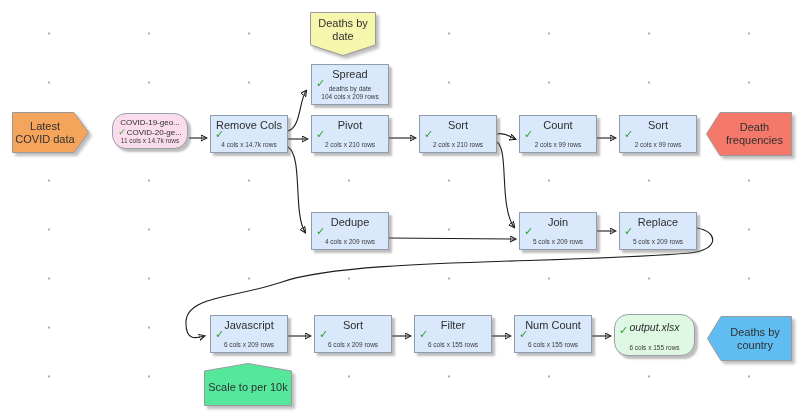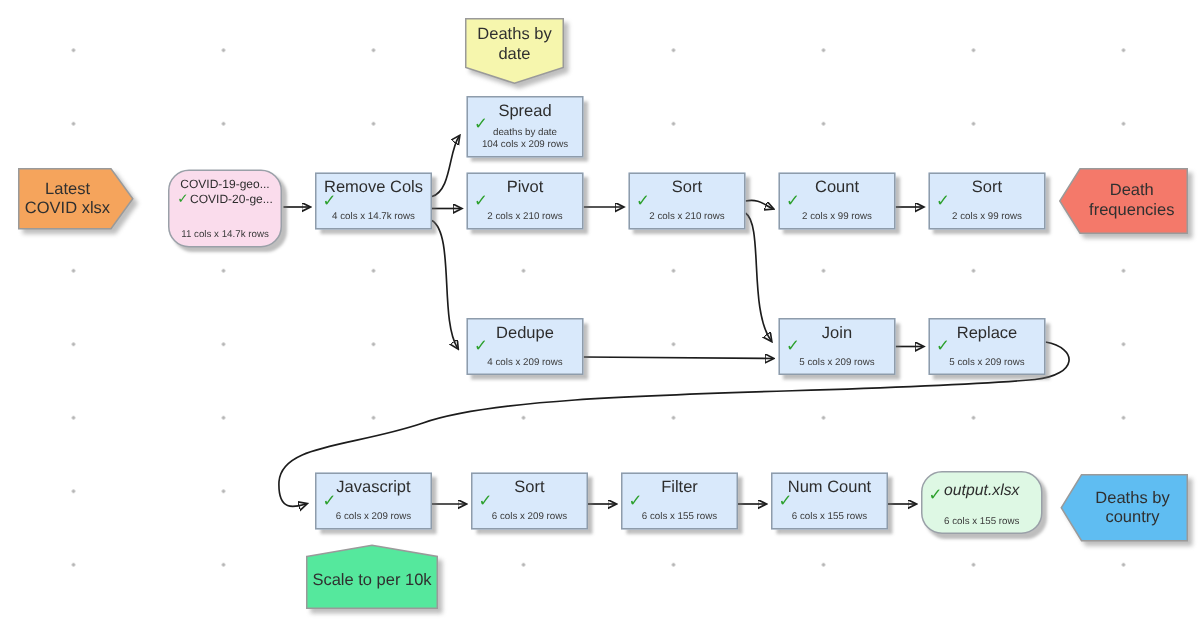"Latest COVID xlsx" div.banner-label { text: xlsx -> data }
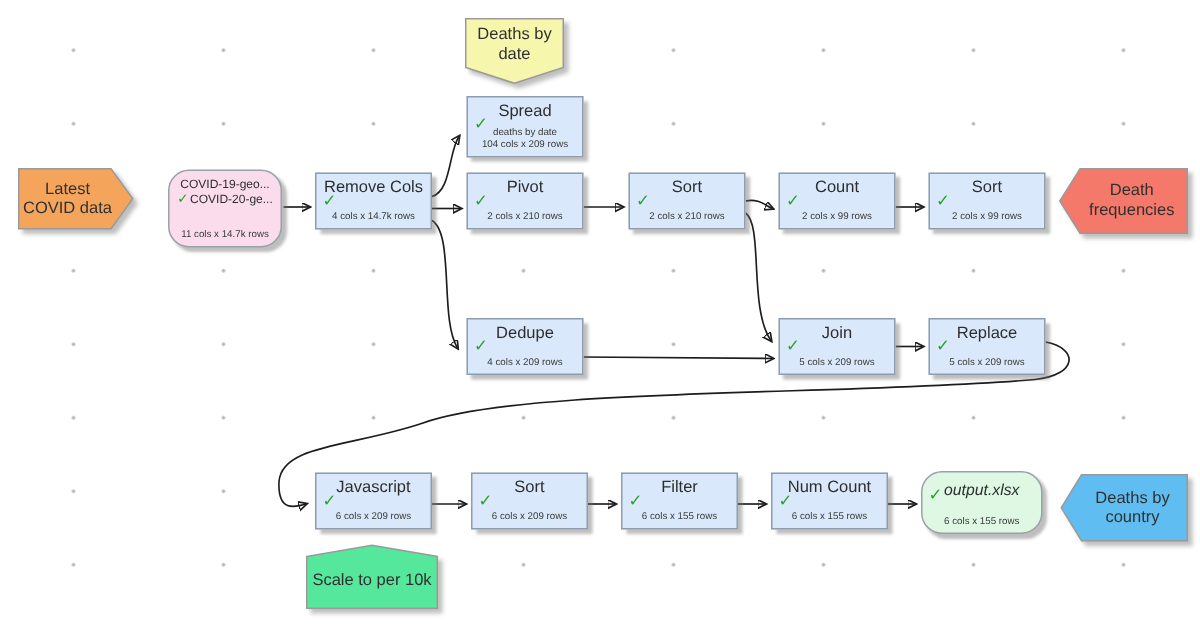"COVID-19-geo..." div.rounded { height: 52px -> 36px }
